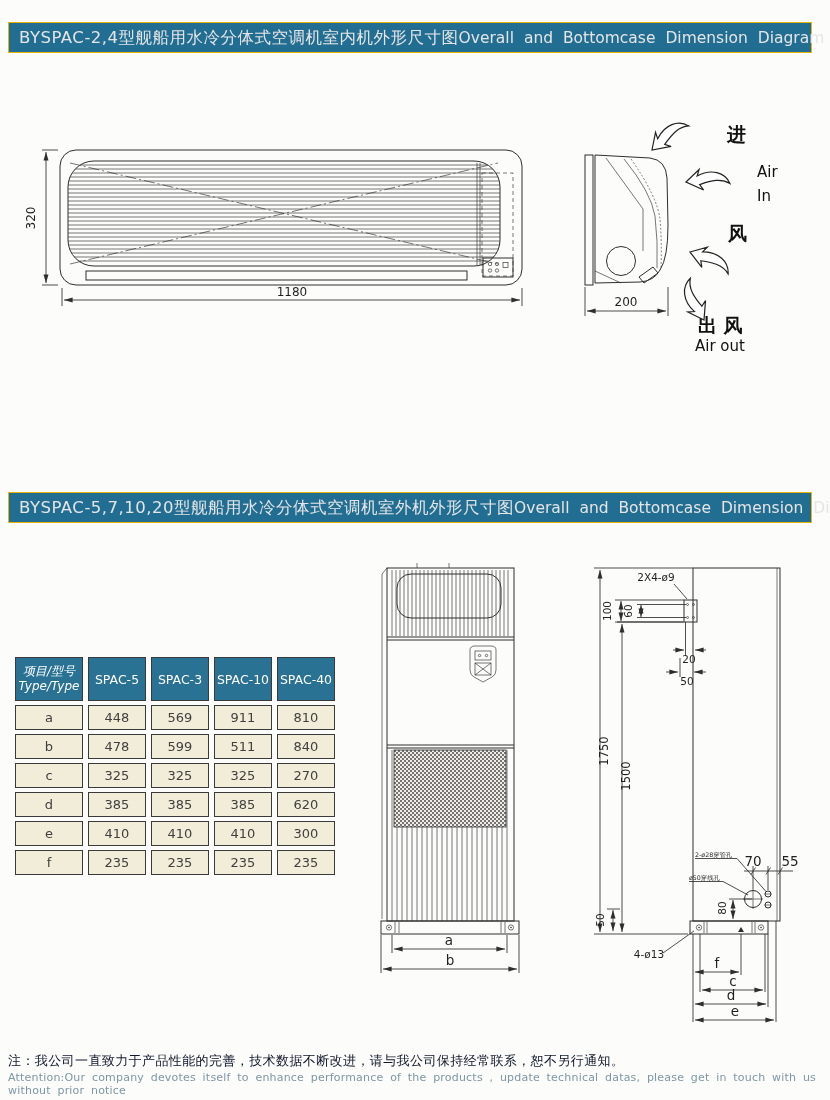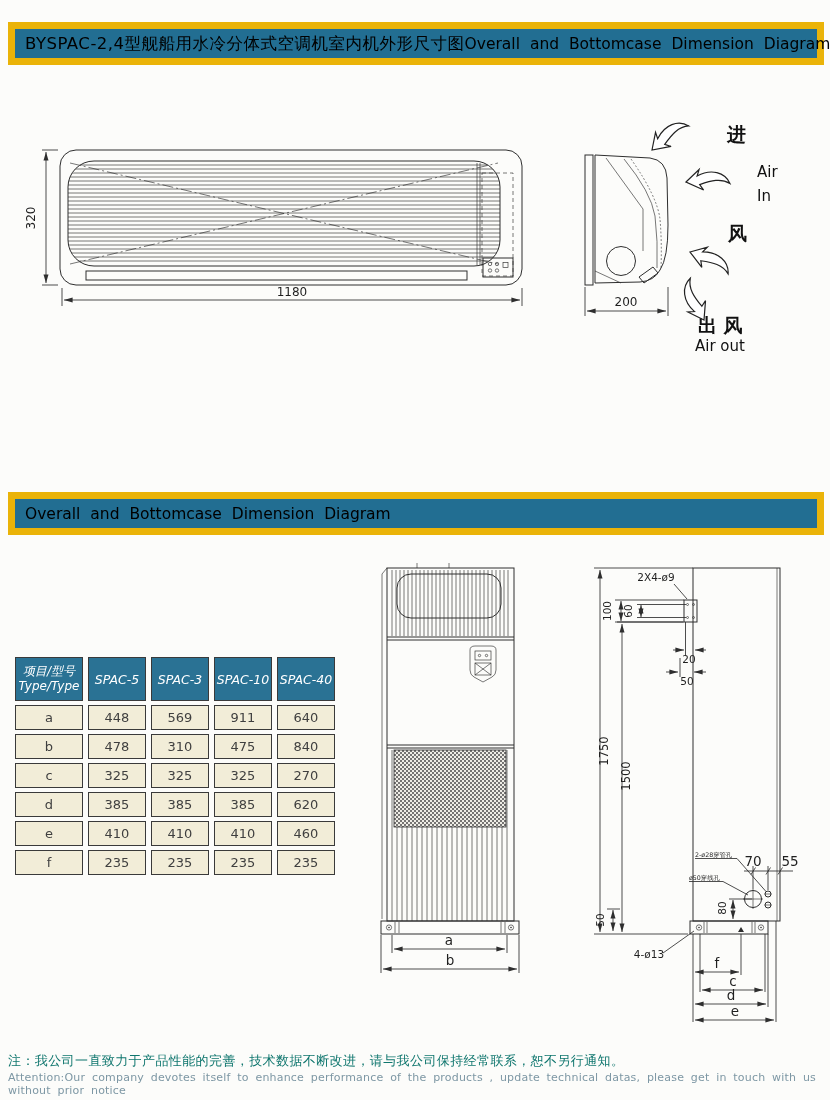"BYSPAC-2,4型舰船用水冷分体式空调机室内机外形尺寸图" .bar { border: 7px solid #eab308 -> 1px solid #eab308; color: #000000 -> #e5e5e5 }
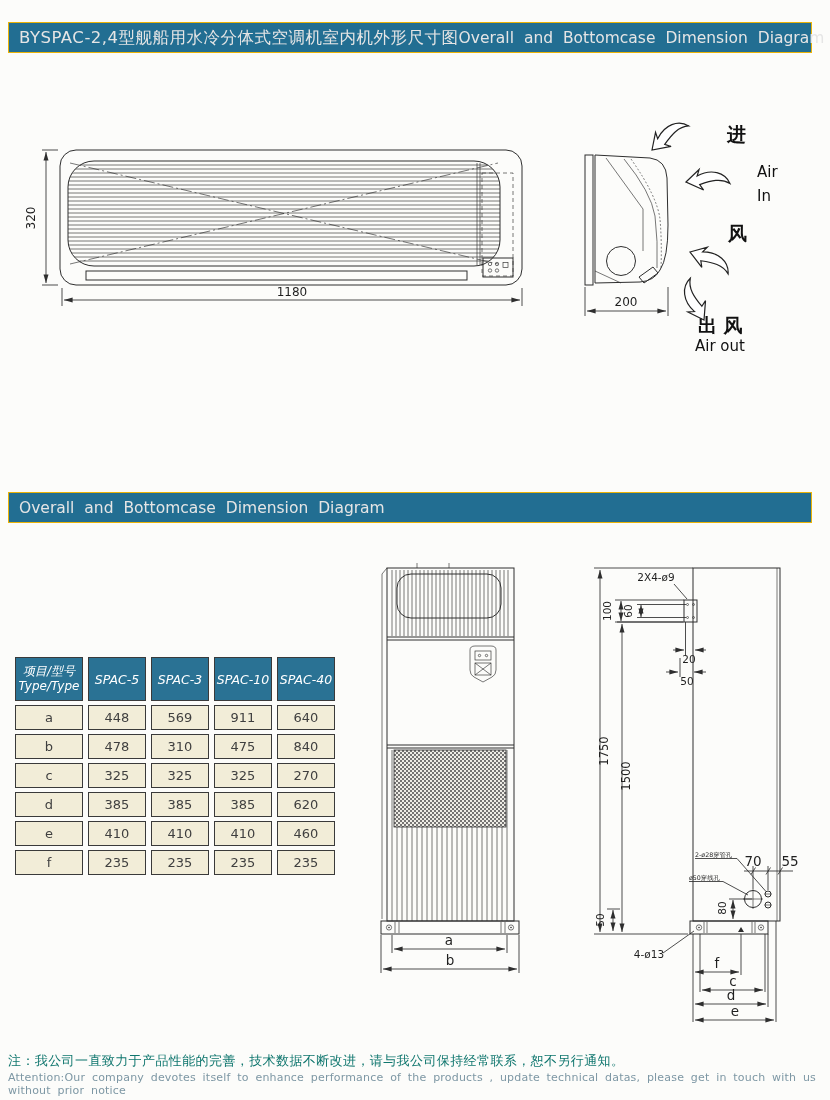"BYSPAC-5,7,10,20型舰船用水冷分体式空调机室外机外形尺寸图" span.cn { html: none -> <span>BYSPAC-5,7,10,20型舰船用水冷分体式空调机室外机外形尺寸图</span> }
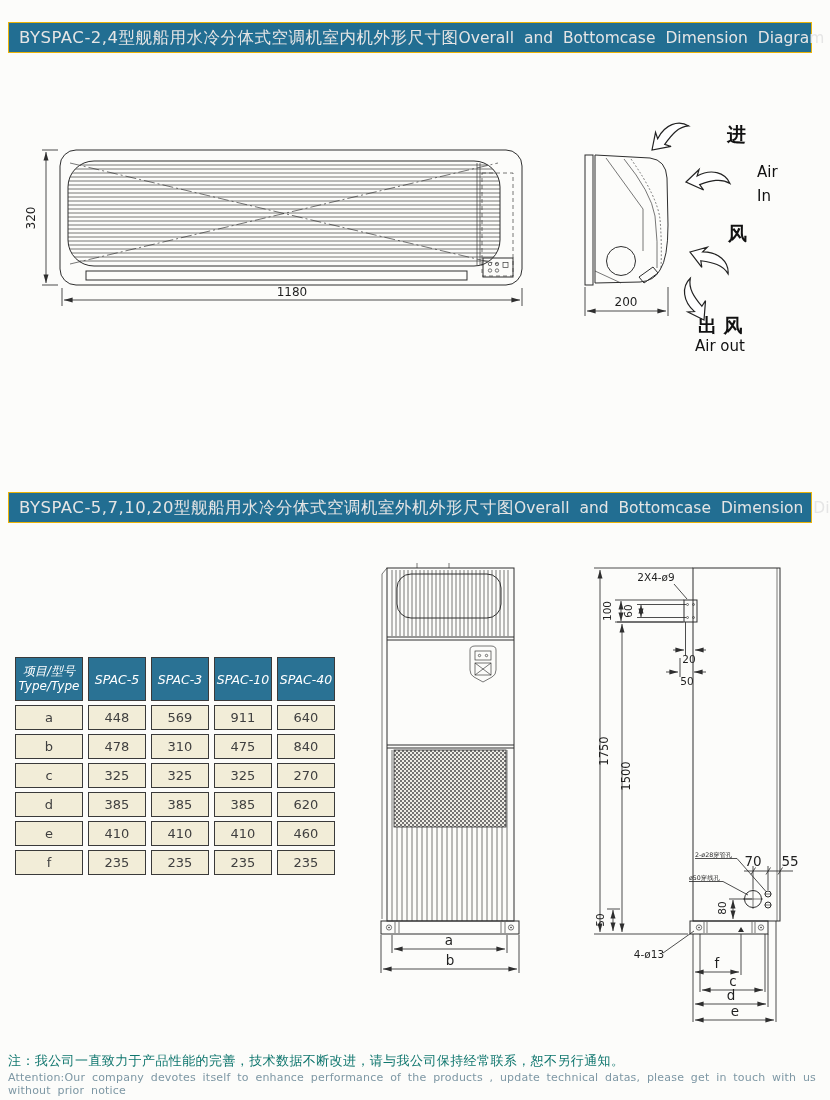"SPAC-5" .spec th.m { font-style: italic -> none }
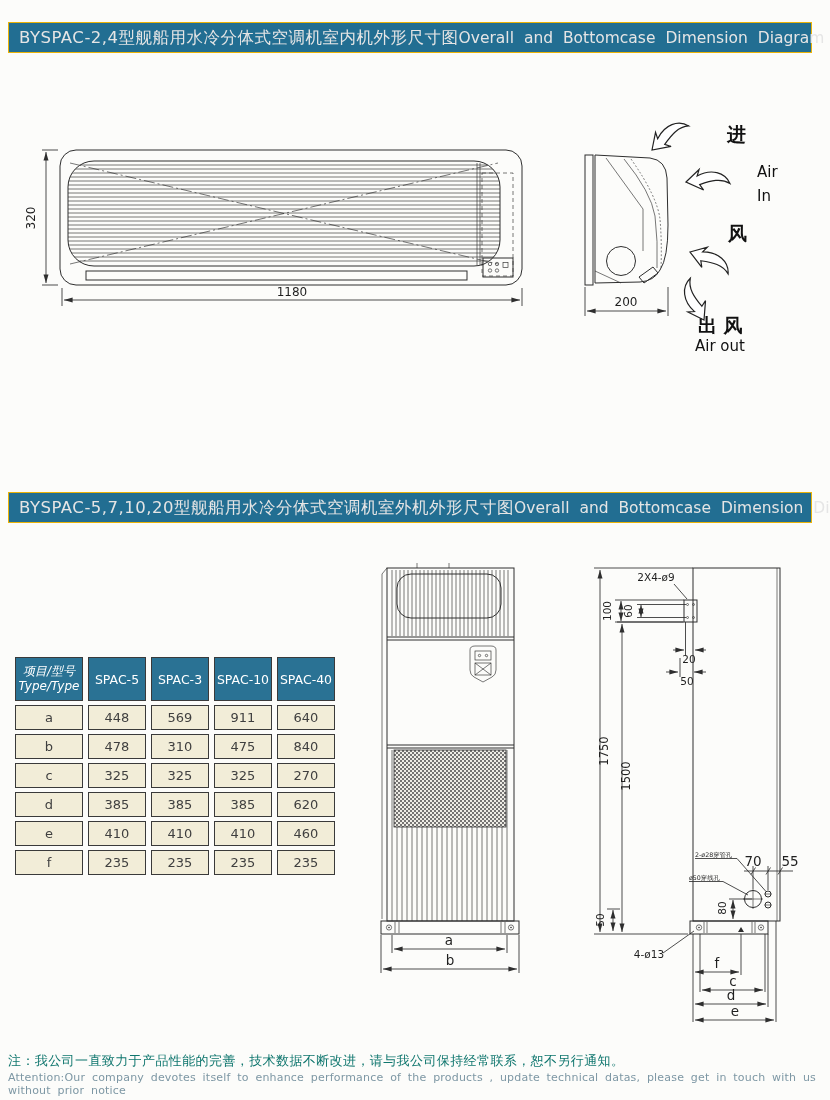"640" td { text: 640 -> 810 }
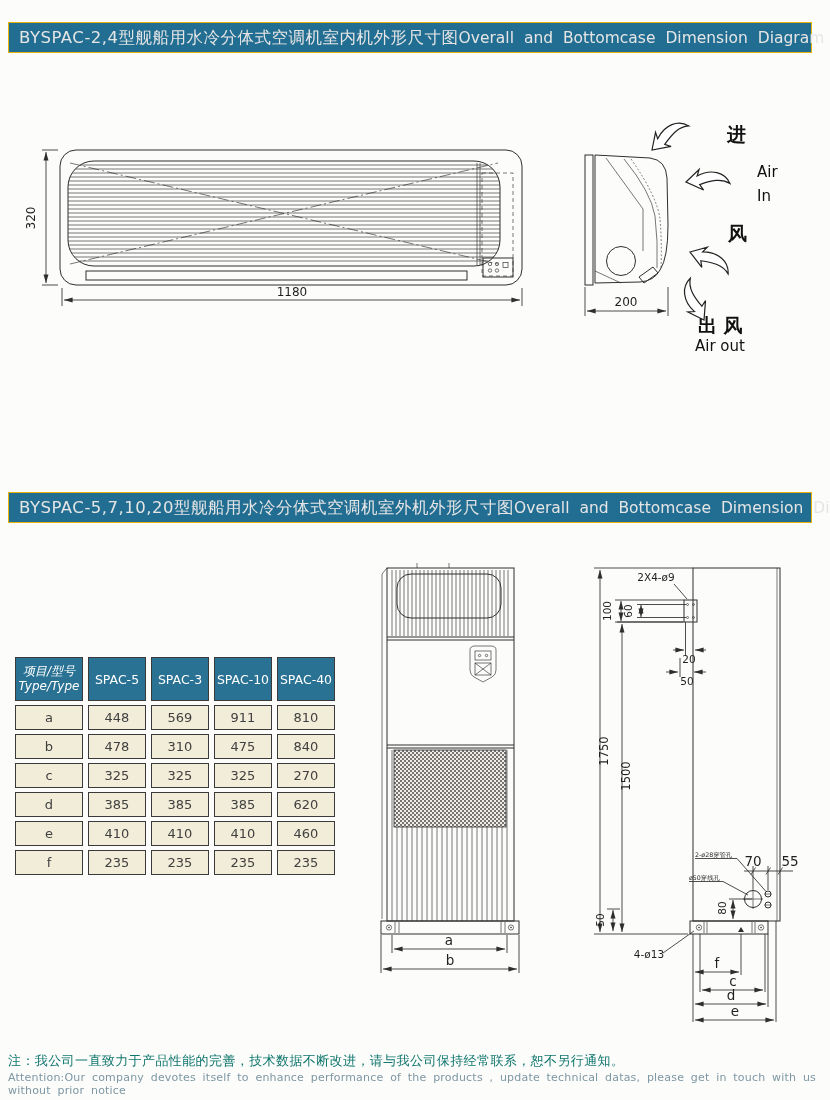"310" td { text: 310 -> 599 }
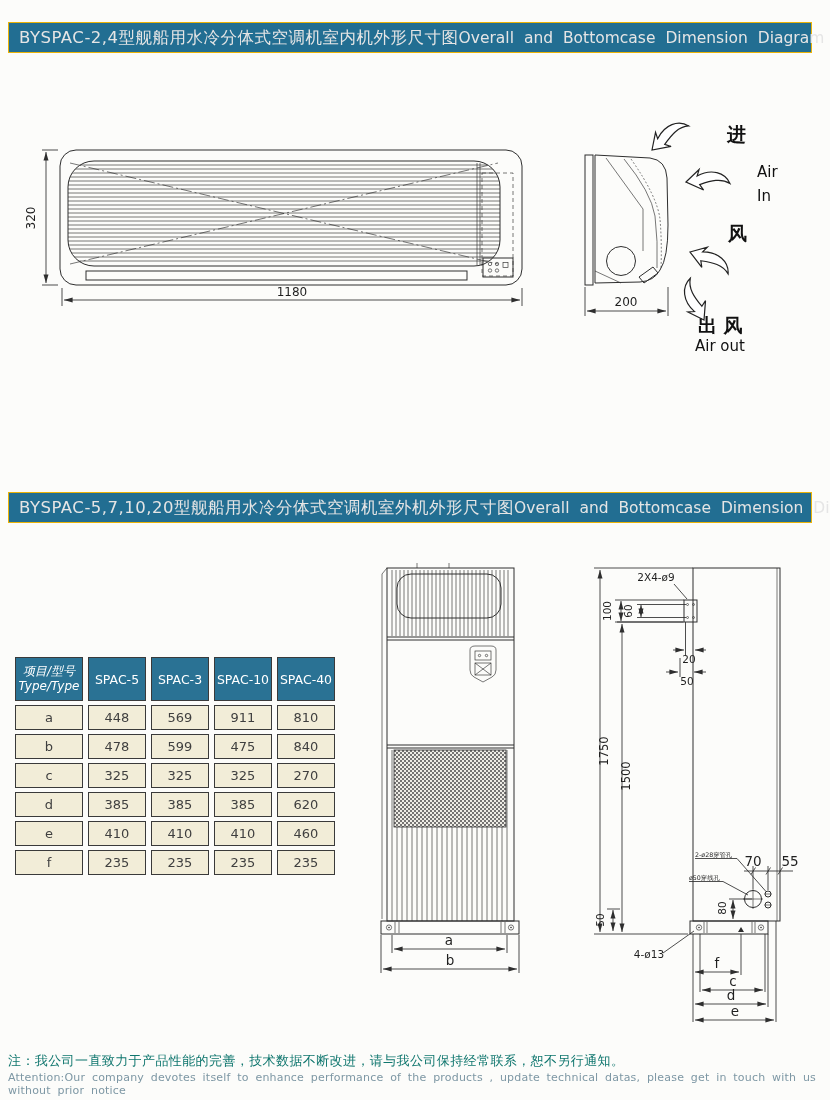"475" td { text: 475 -> 511 }
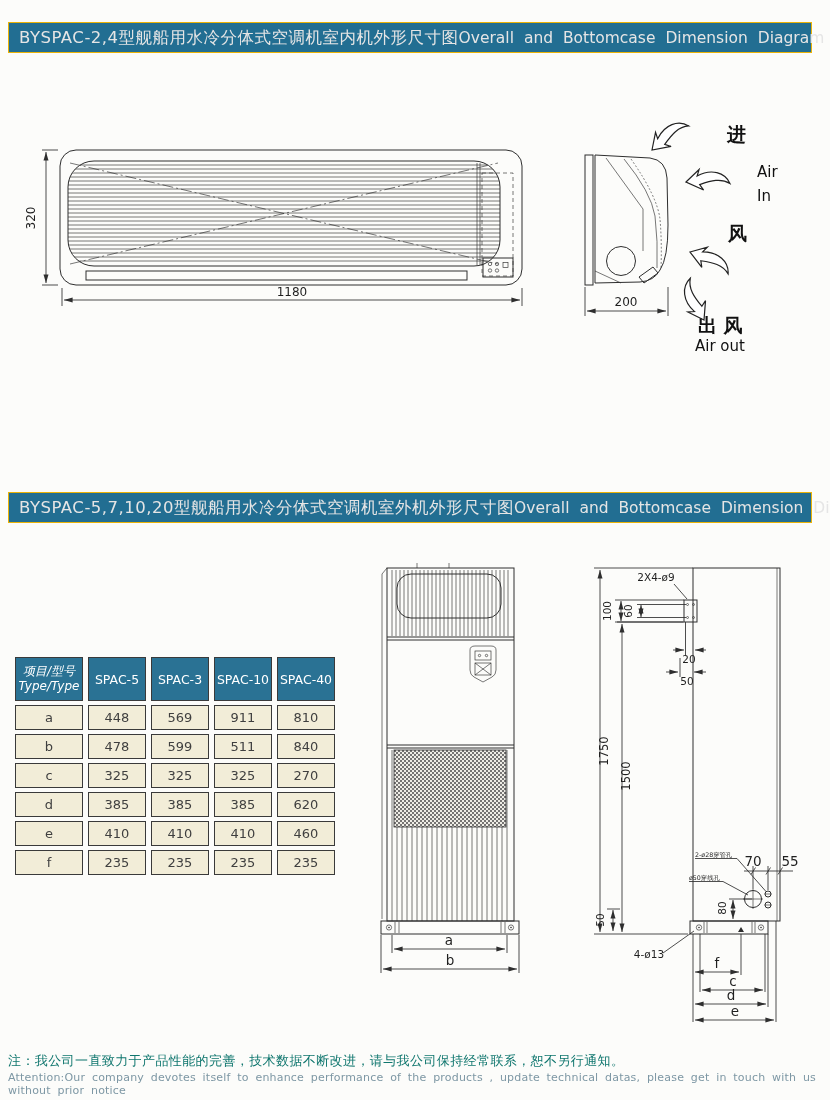"460" td { text: 460 -> 300 }
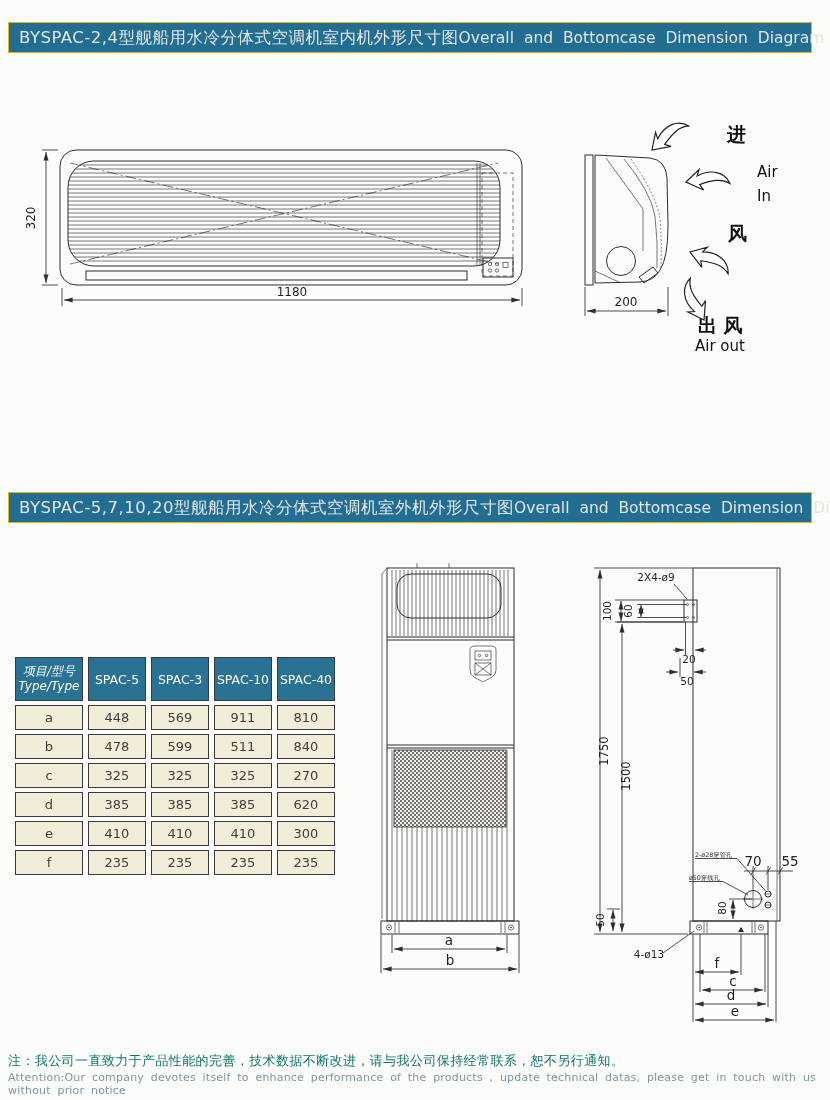"注：我公司一直致力于产品性能的完善，技术数据不断改进，请与我公司保持经常联系，恕" .note-cn { color: #0f766e -> #0f172a }
